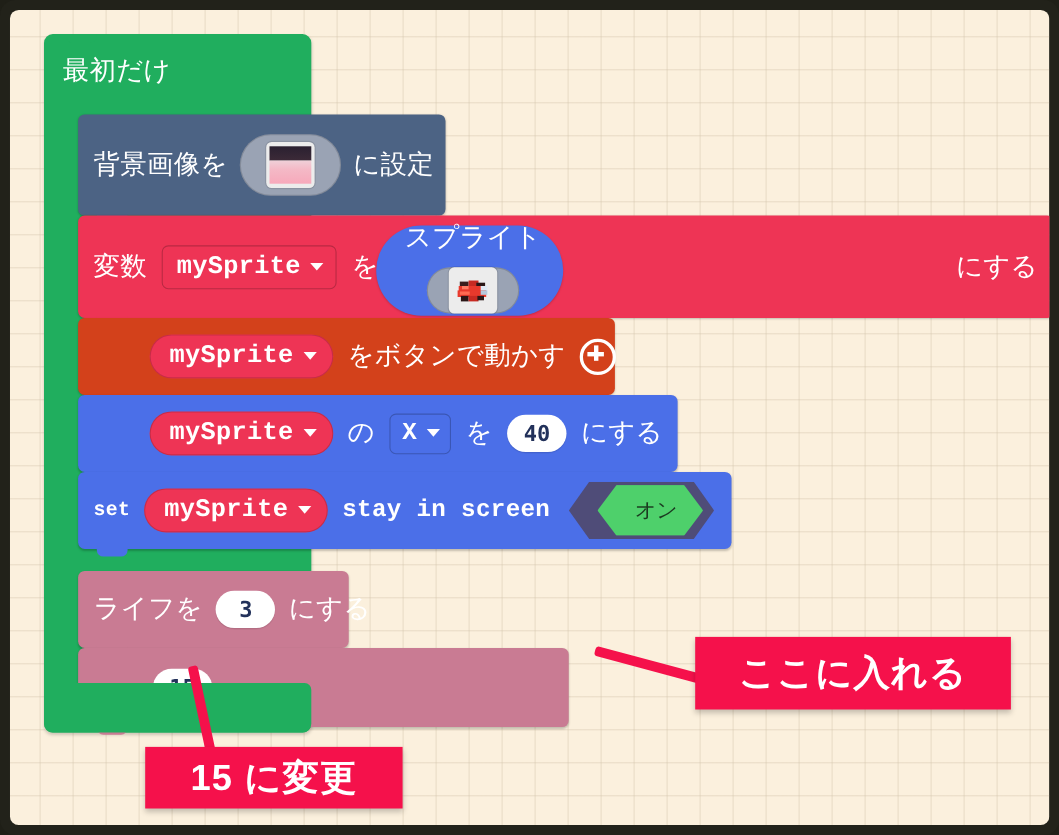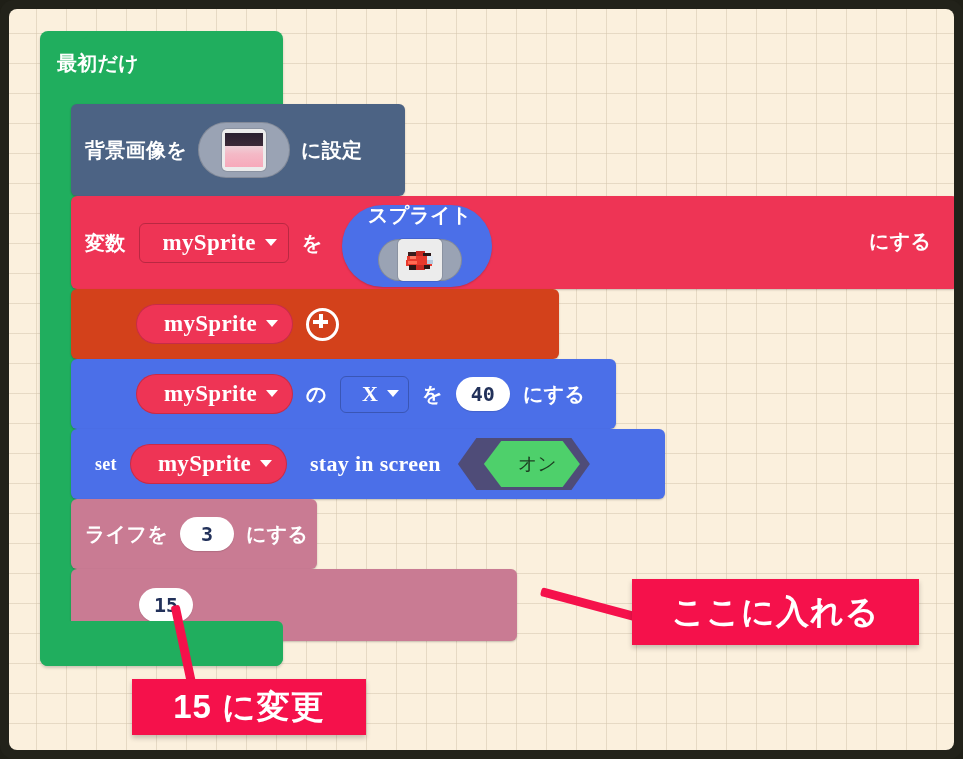"最初だけ" .btxt { font-size: 20px -> 24px; font-weight: bold -> normal }
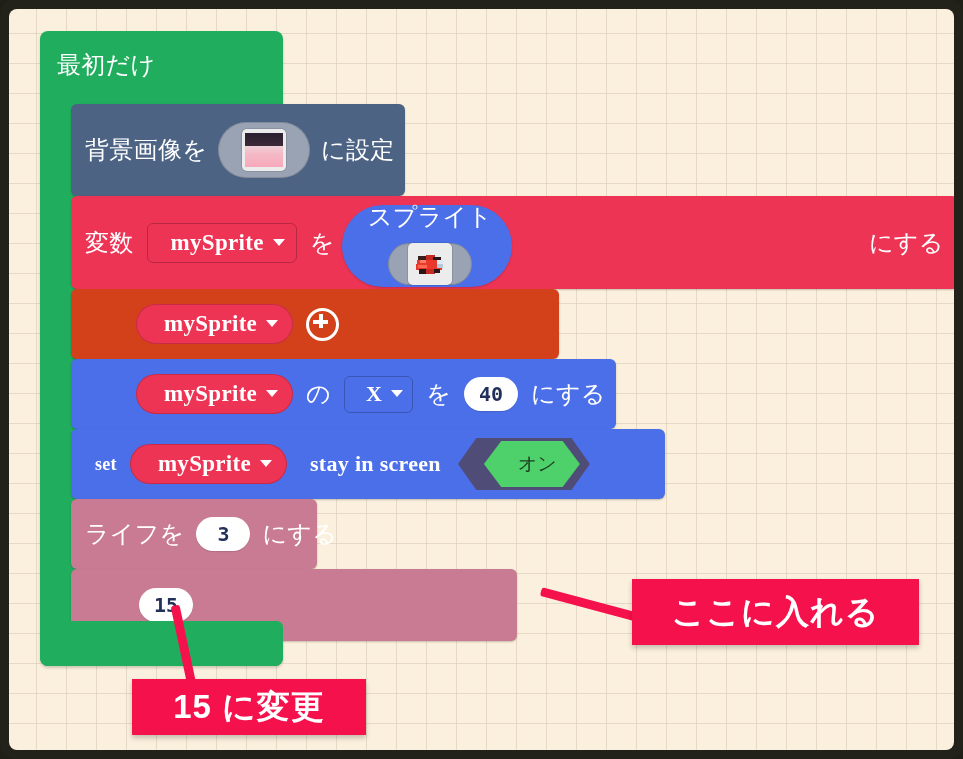"mySprite" .mono { font-family: Liberation Serif, serif -> Liberation Mono, monospace; margin-left: 10px -> none }
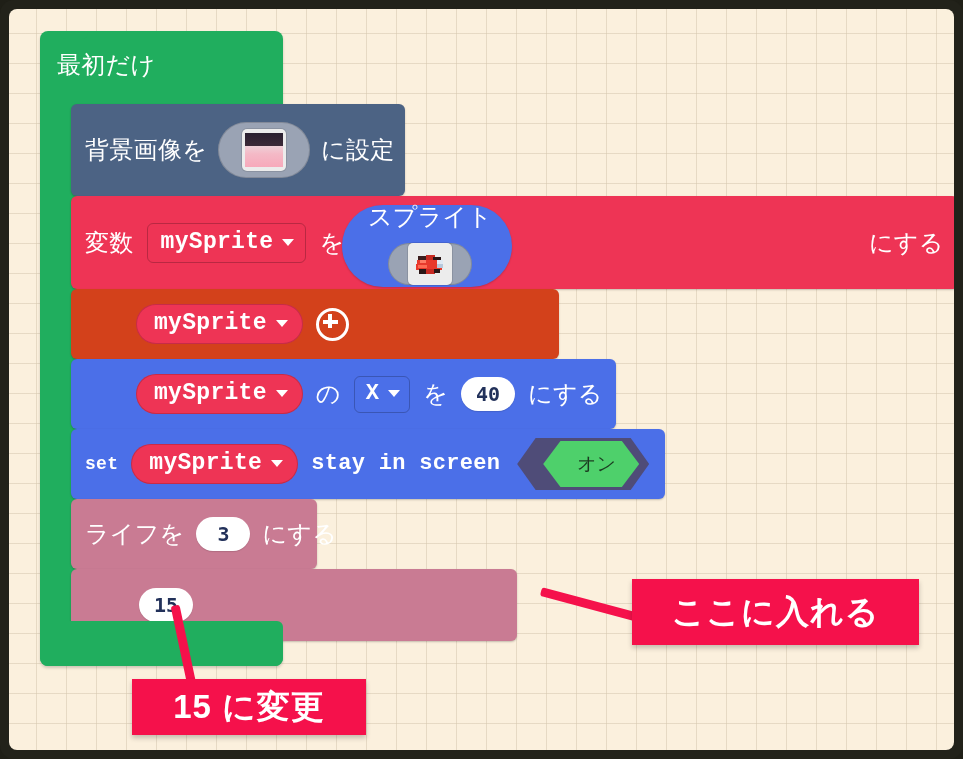"をボタンで動かす" span.btxt { html: none -> <span>をボタンで動かす</span> }
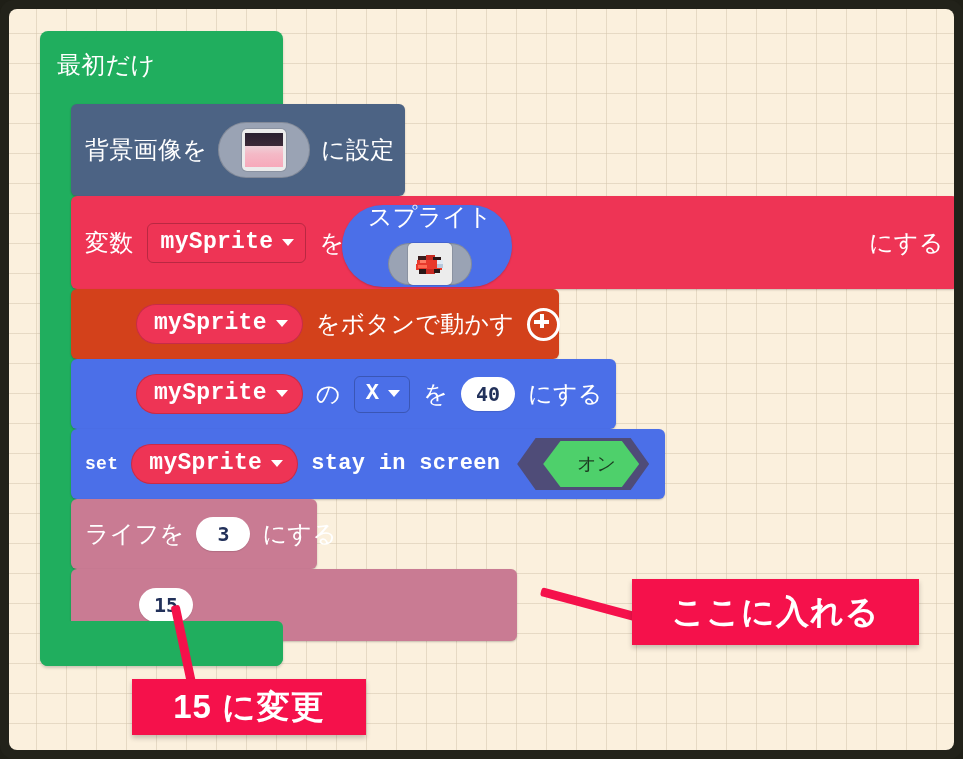"ライフを" .c-info { margin-top: none -> 20px }
